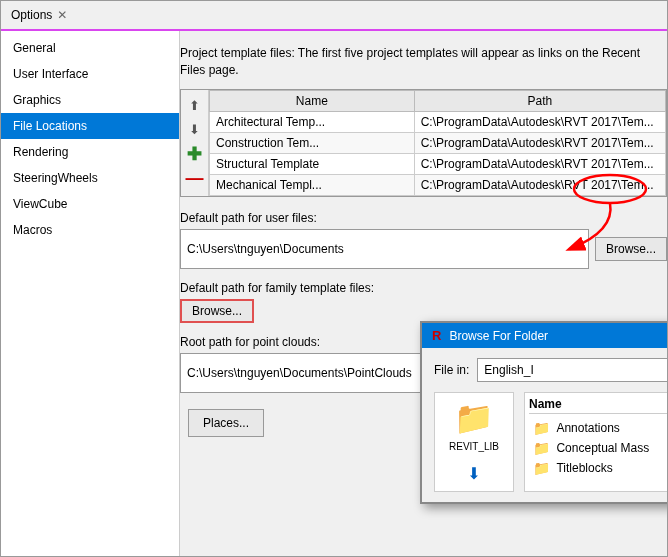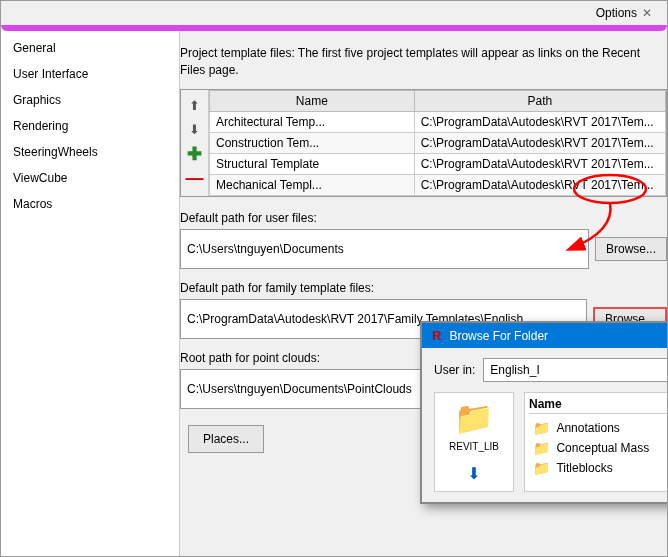"Options" .title-bar { border-bottom: 6px solid #d946ef -> 2px solid #d946ef; border-radius: 6px -> none; justify-content: flex-end -> flex-start }
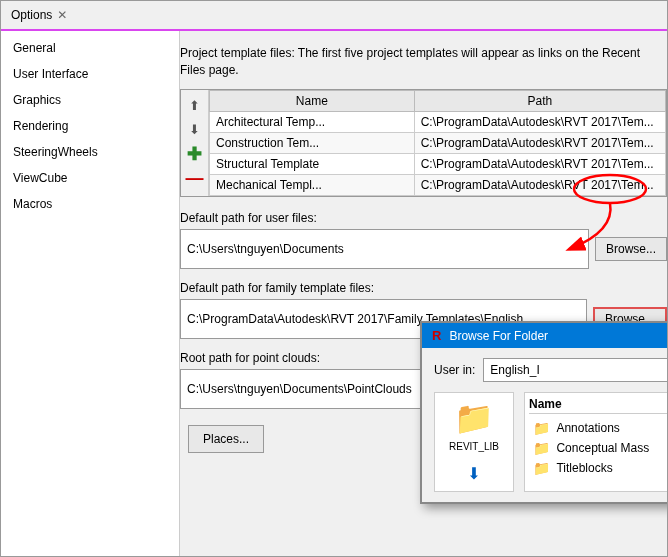"File Locations" div.sidebar-item { html: none -> <div>File Locations</div> }
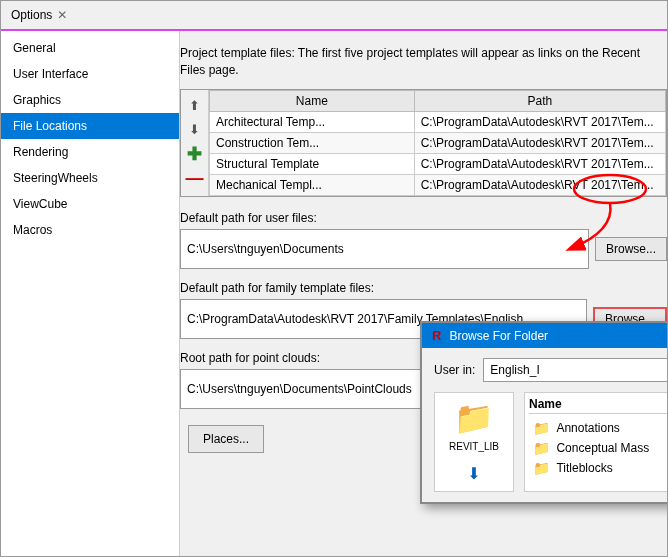"C:\ProgramData\Autodesk\RVT 2017\Family" input.text-input { html: <input> -> none }
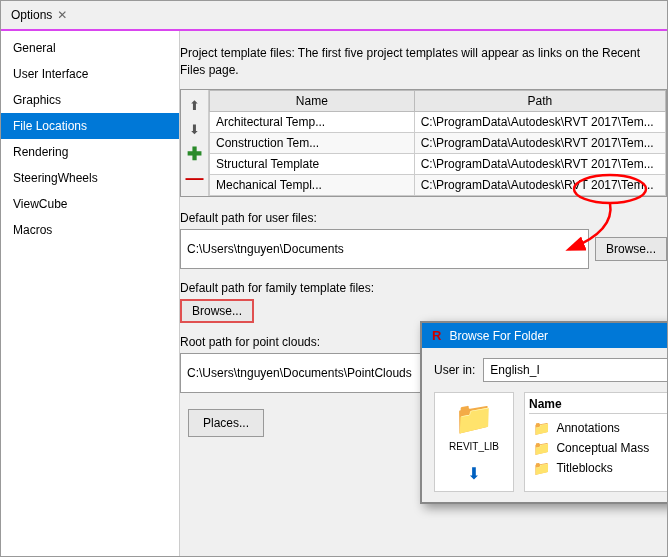"User in:" span.look-in-label { text: User -> File }
